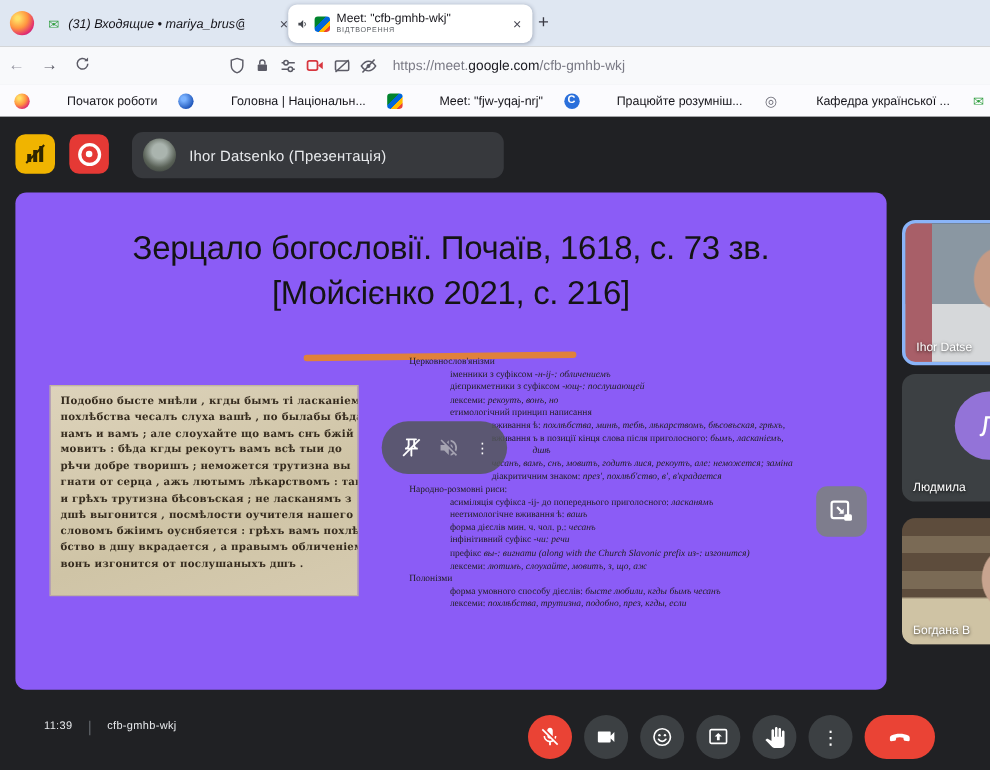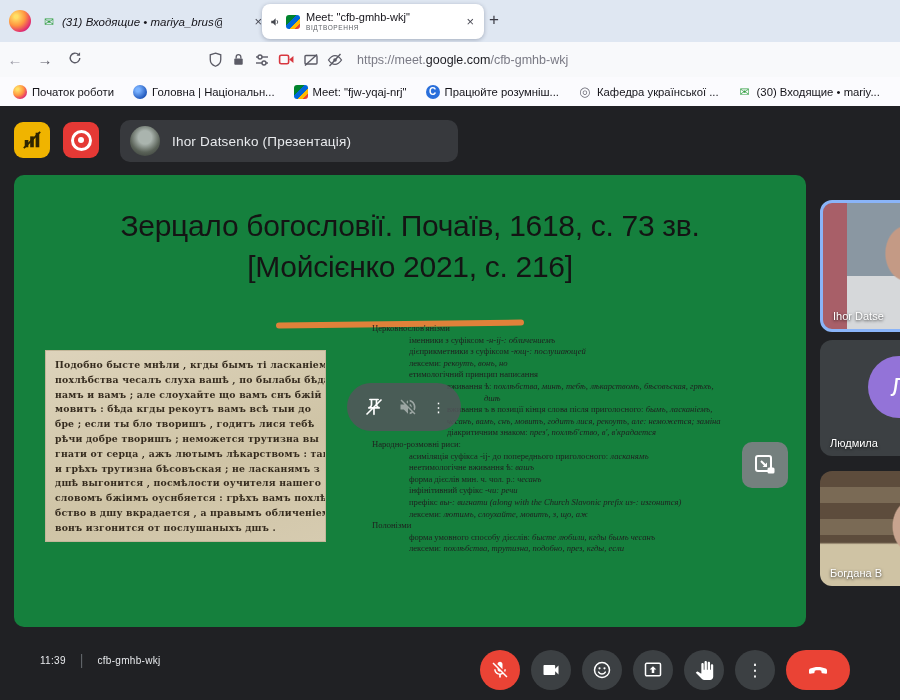"Початок роботи" .bm-label { margin-left: none -> 29px }
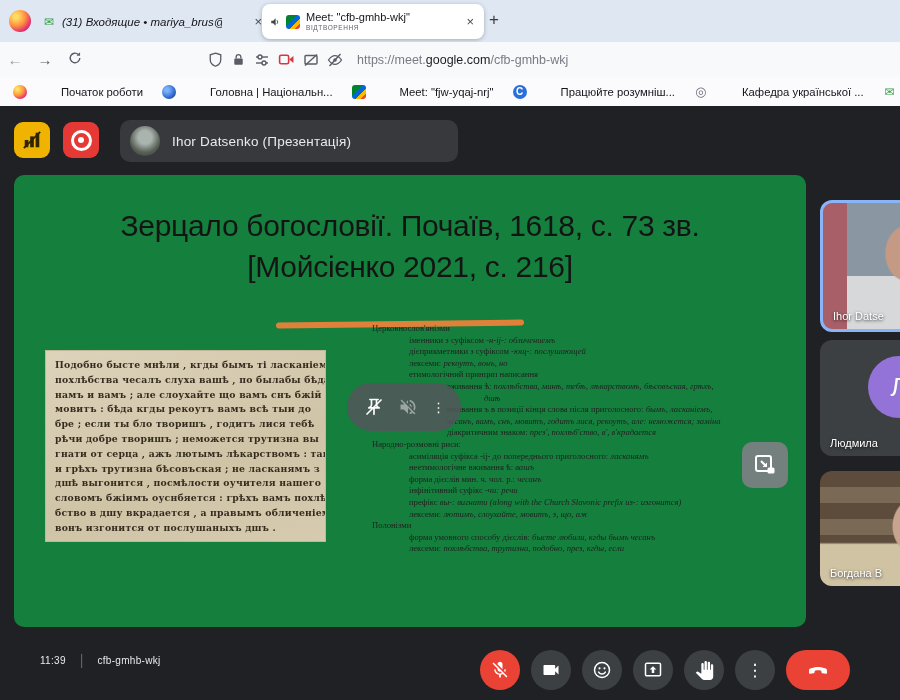"Зерцало богословії. Почаїв, 1618, с." .slide { background: #15803d -> #8b5cf6 }
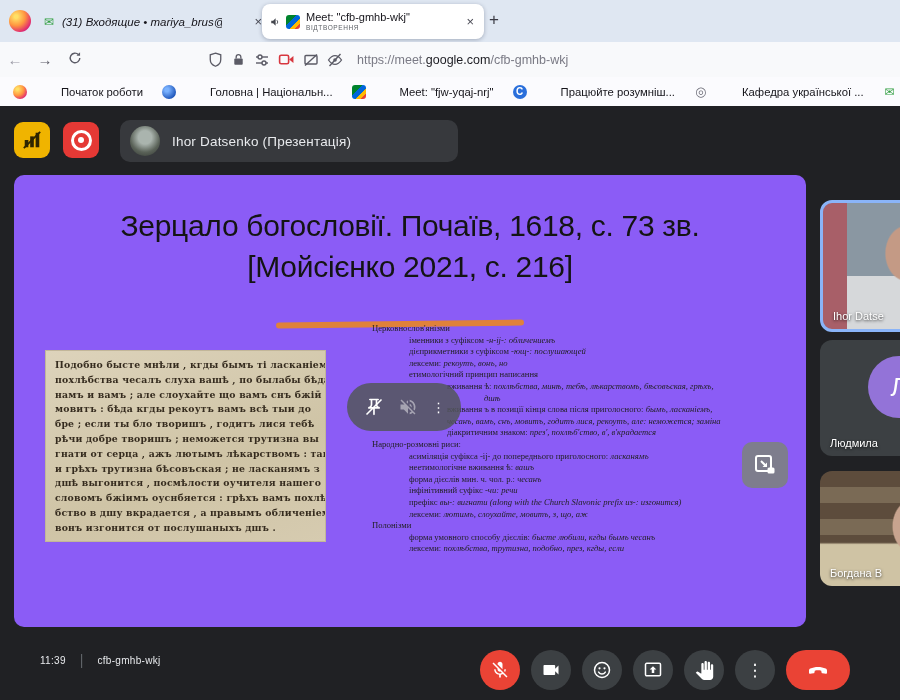"дшѣ" div.sline { order: before "вживання ъ в позиції кінця" -> after "вживання ъ в позиції кінця" }
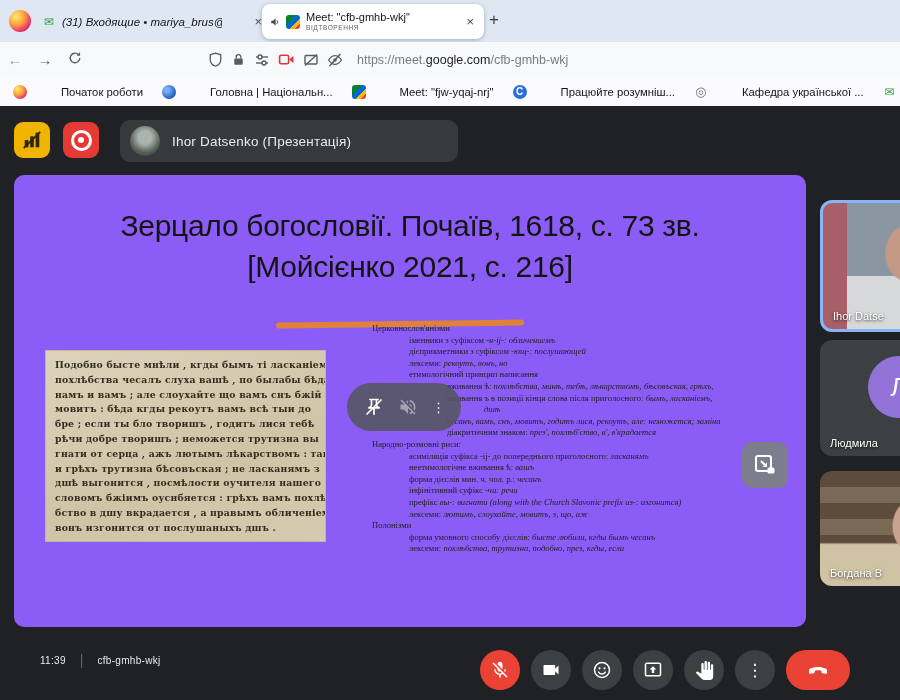"бре ; если ты бло" div.ms-line { html: <div>бре ; если ты бло творишъ , годитъ лися тебѣ</div> -> none }
